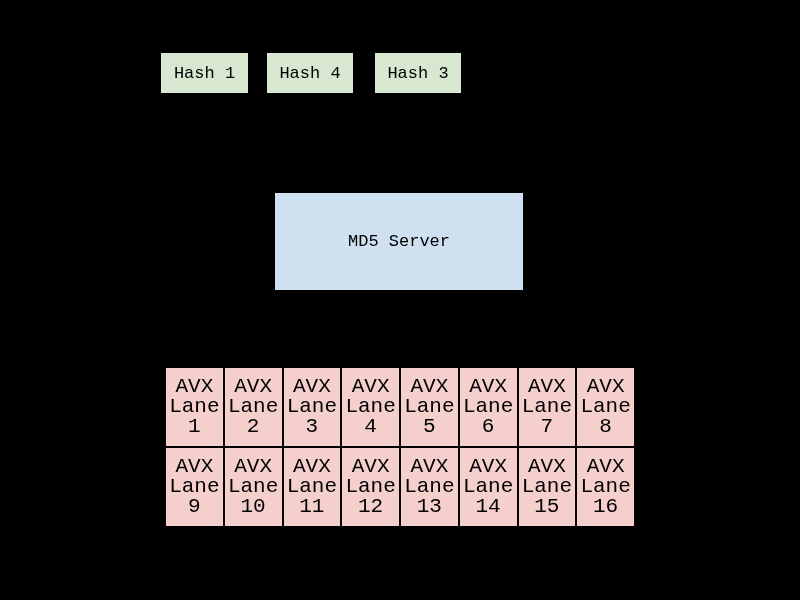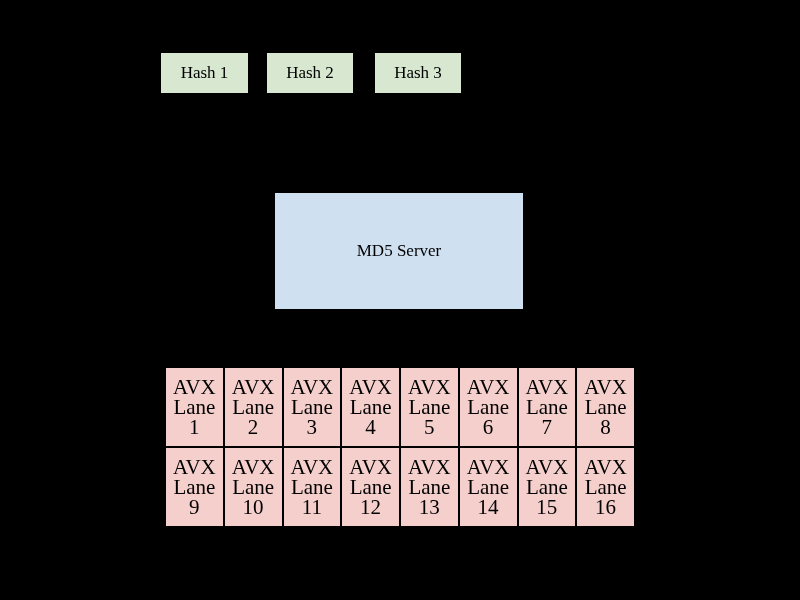"Hash 1" .stage { font-family: Liberation Serif, serif -> Liberation Mono, monospace }
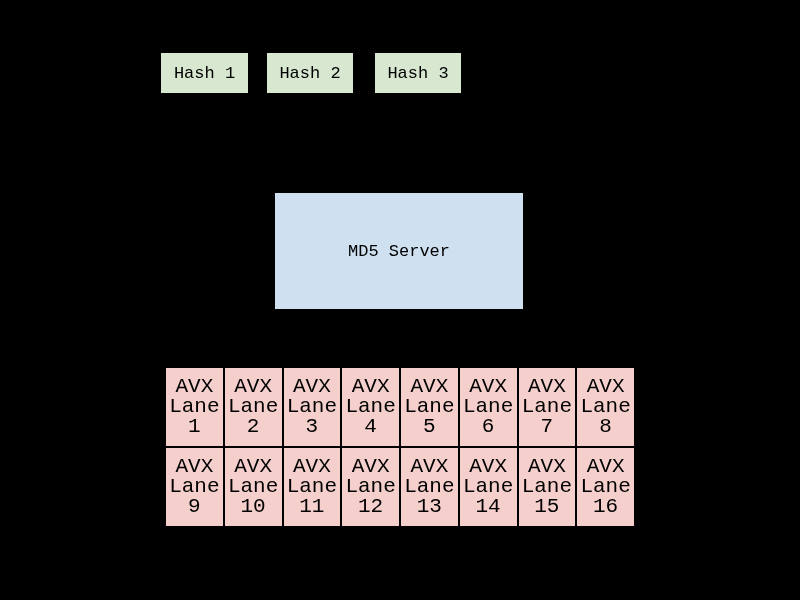"Hash 2" span { text: 2 -> 4 }
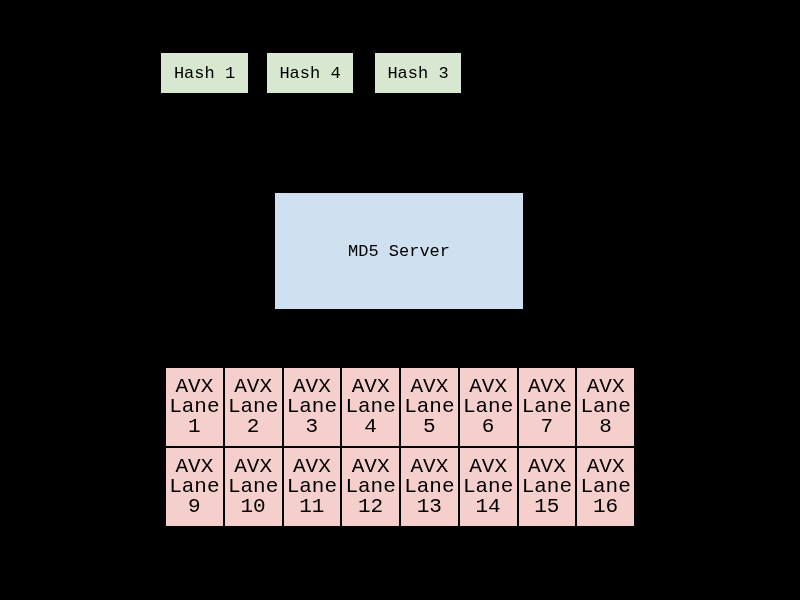"MD5 Server" .server-box { height: 116px -> 97px }
